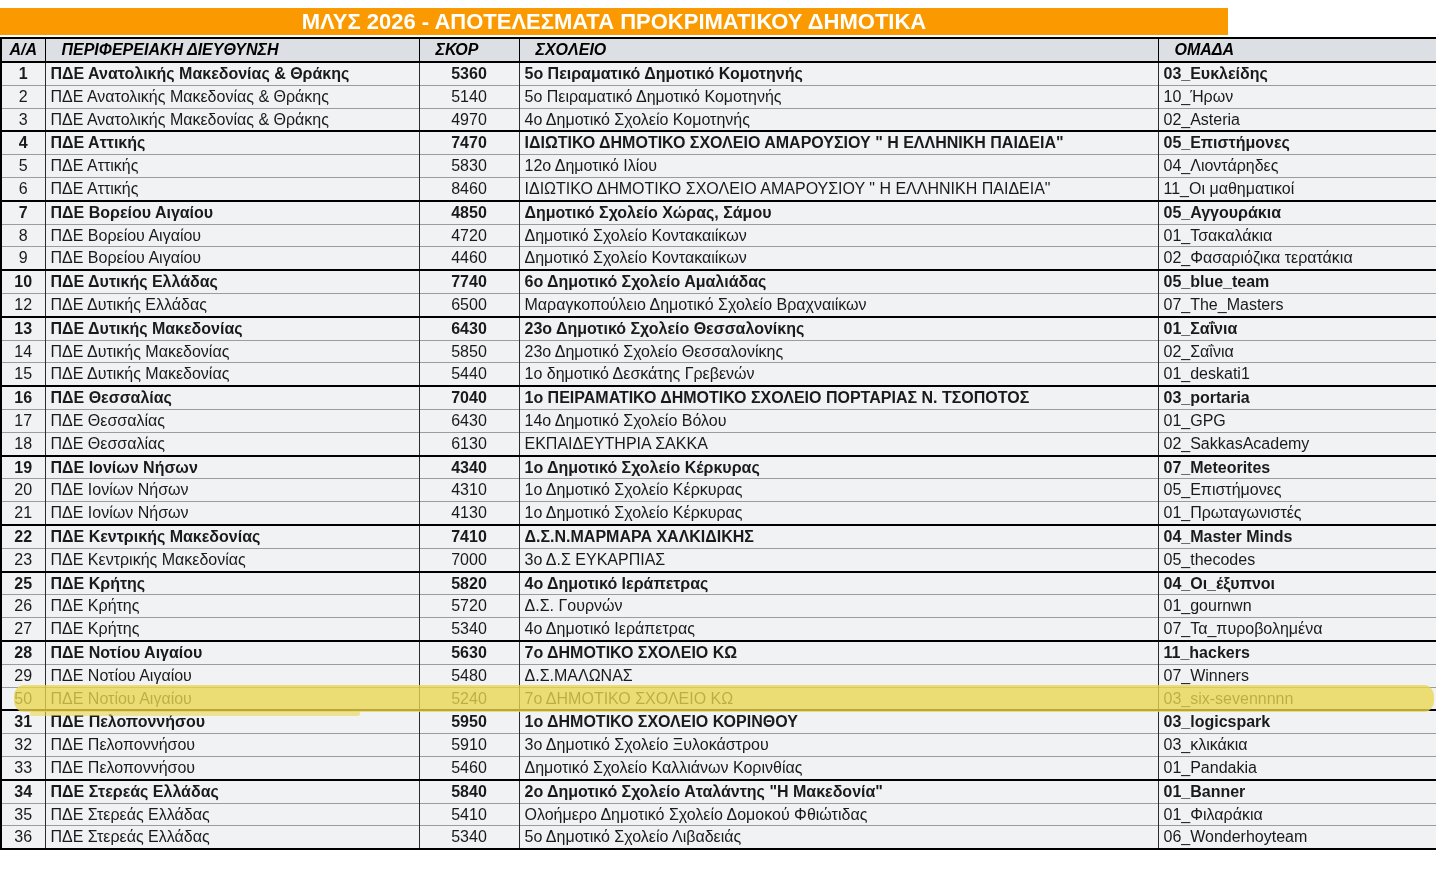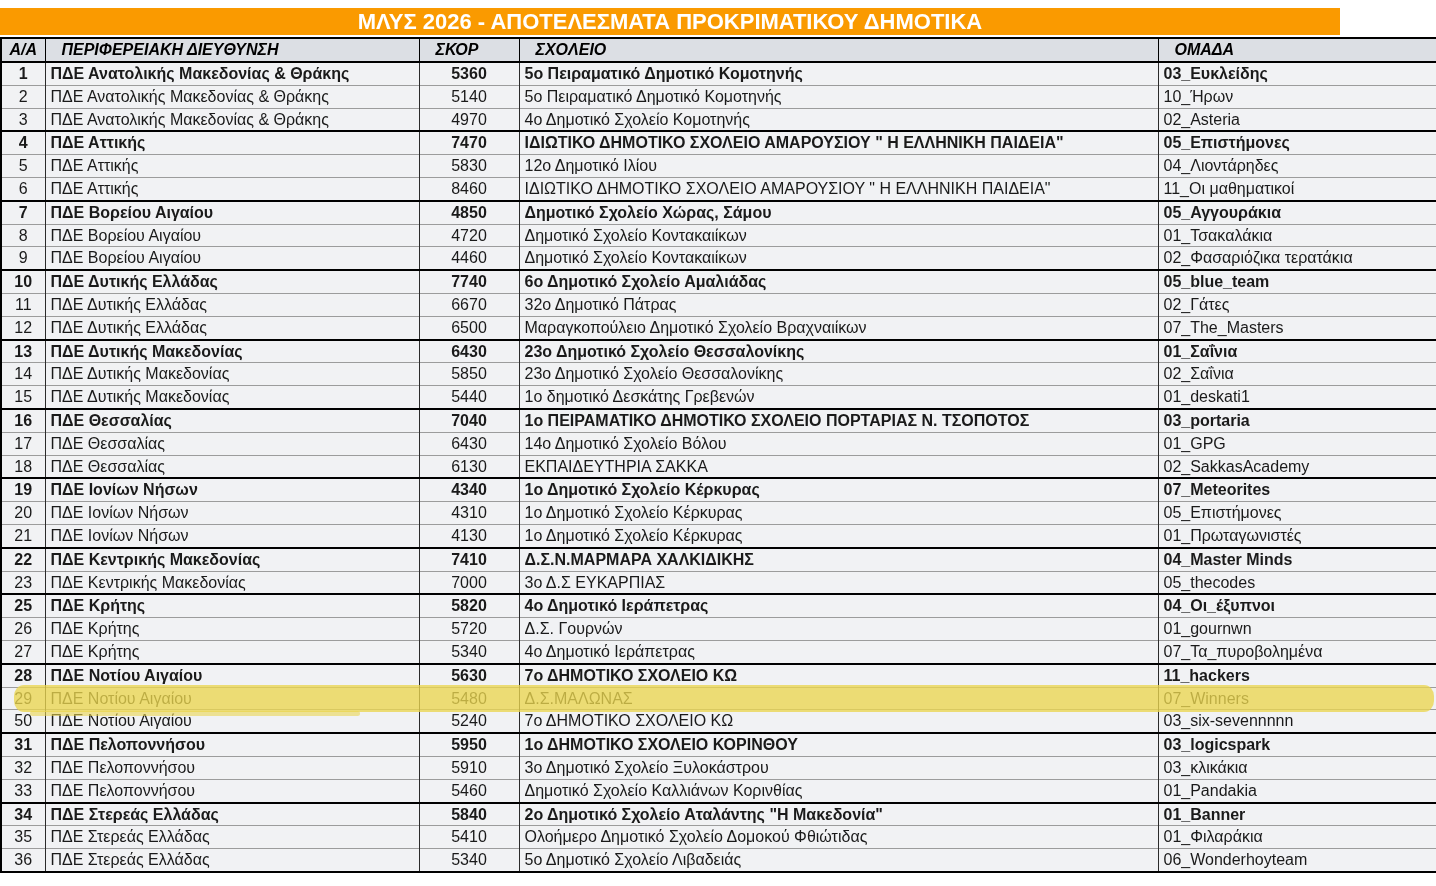"ΜΛΥΣ 2026 - ΑΠΟΤΕΛΕΣΜΑΤΑ ΠΡΟΚΡΙΜΑΤΙΚΟΥ" .title-bar { width: 1340px -> 1228px }
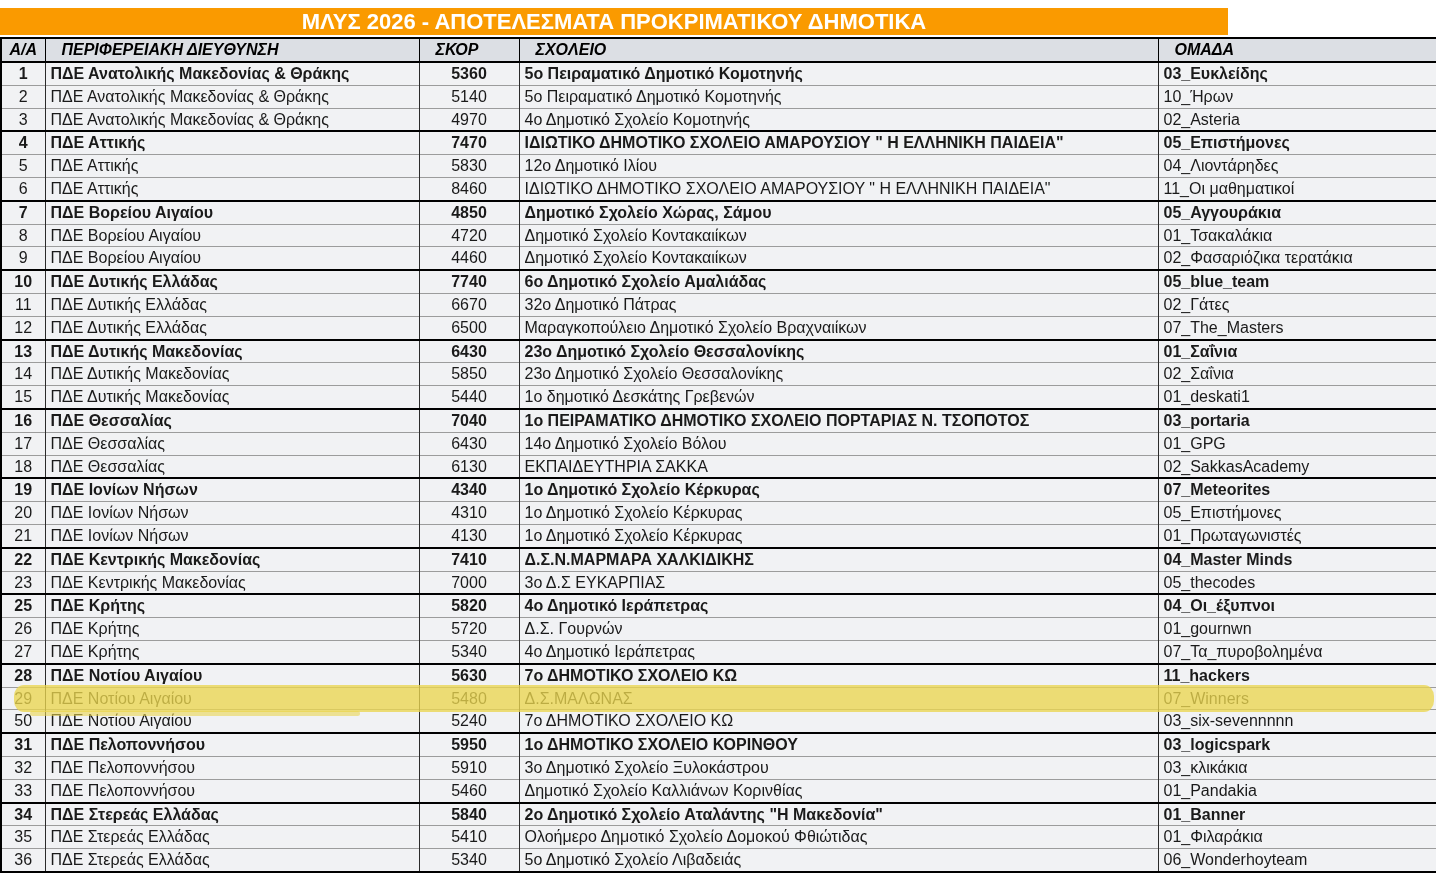"11" tr { html: <tr> <td>11</td> <td>ΠΔΕ Δυτικής Ελλάδας</td> <td>6670</td> <td>32ο Δημοτικό Πάτρας</td> <td>02_Γάτες</td> </tr> -> none }
